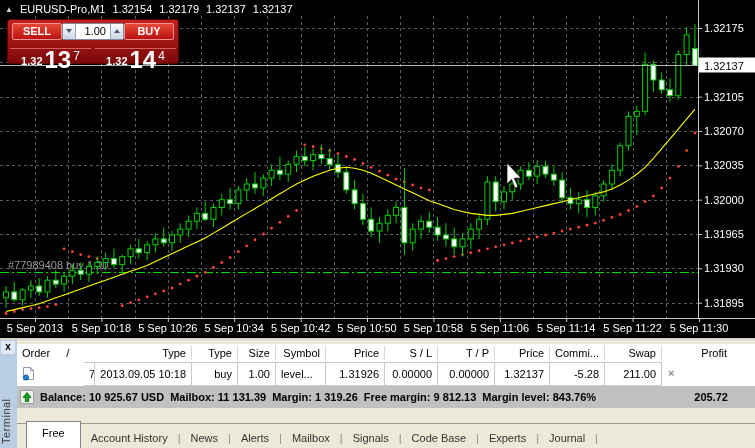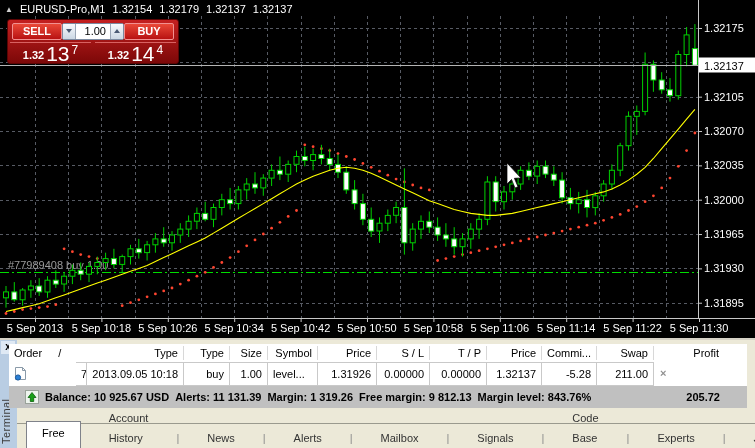"1.32" #oneclick .row2 { margin-top: 2px -> 8px }
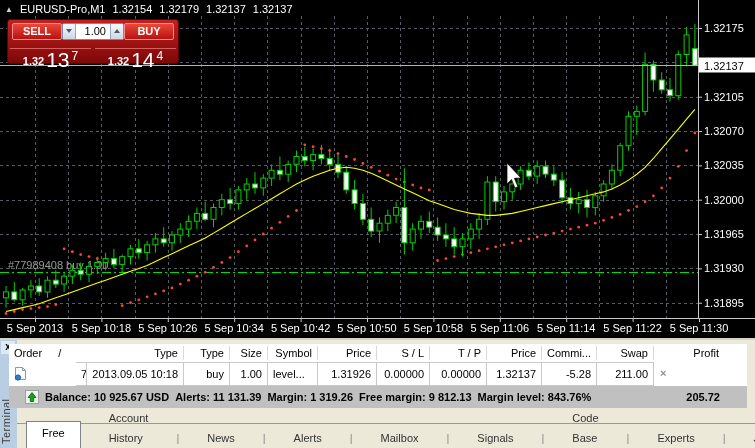"13" .bigpx .big { font-size: 21px -> 24px; font-weight: none -> bold }
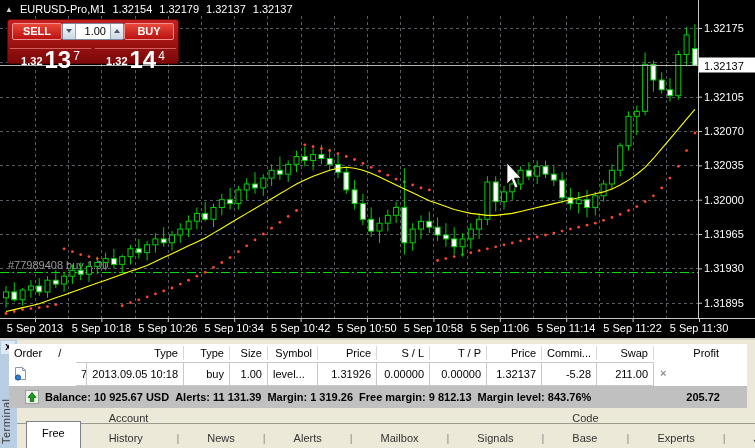"Order" #t-table { left: 9px -> 17px }
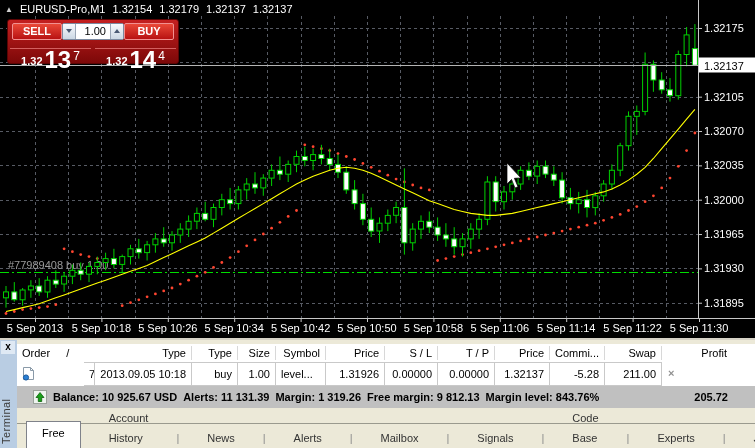"Balance: 10 925.67 USD" #balance-row { padding-left: 16px -> 3px }
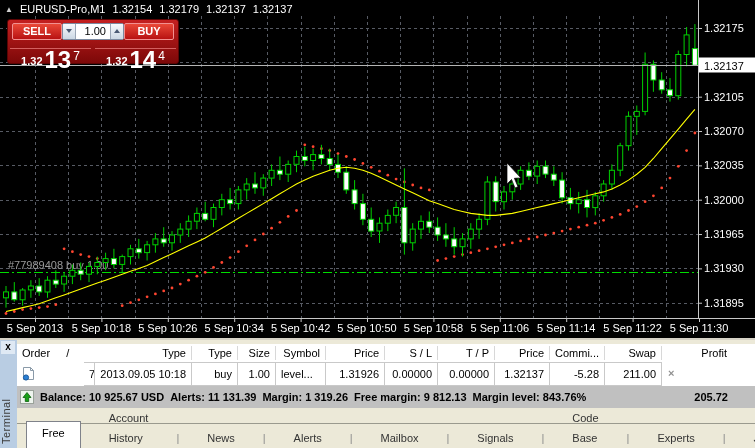"Alerts:" b { text: Alerts -> Mailbox }
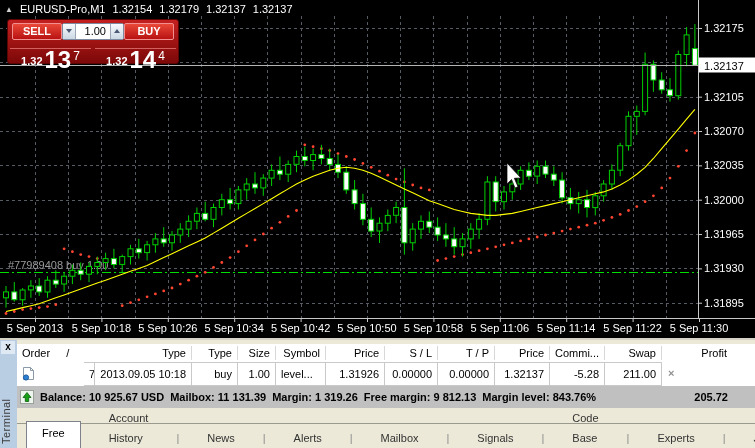"Account History" .tab { padding: 0 28px -> 0 10px }
